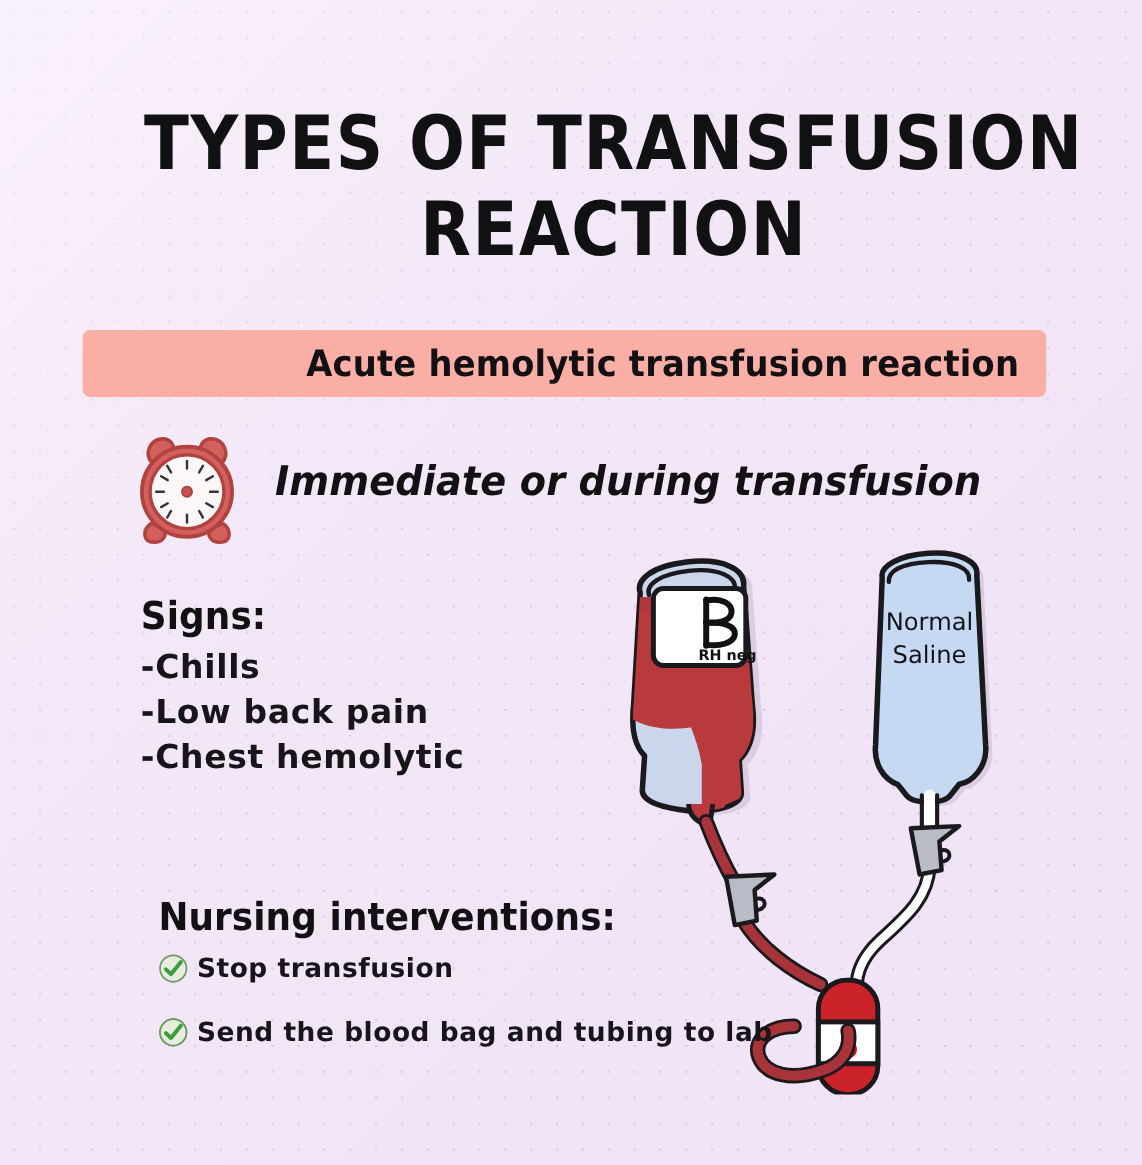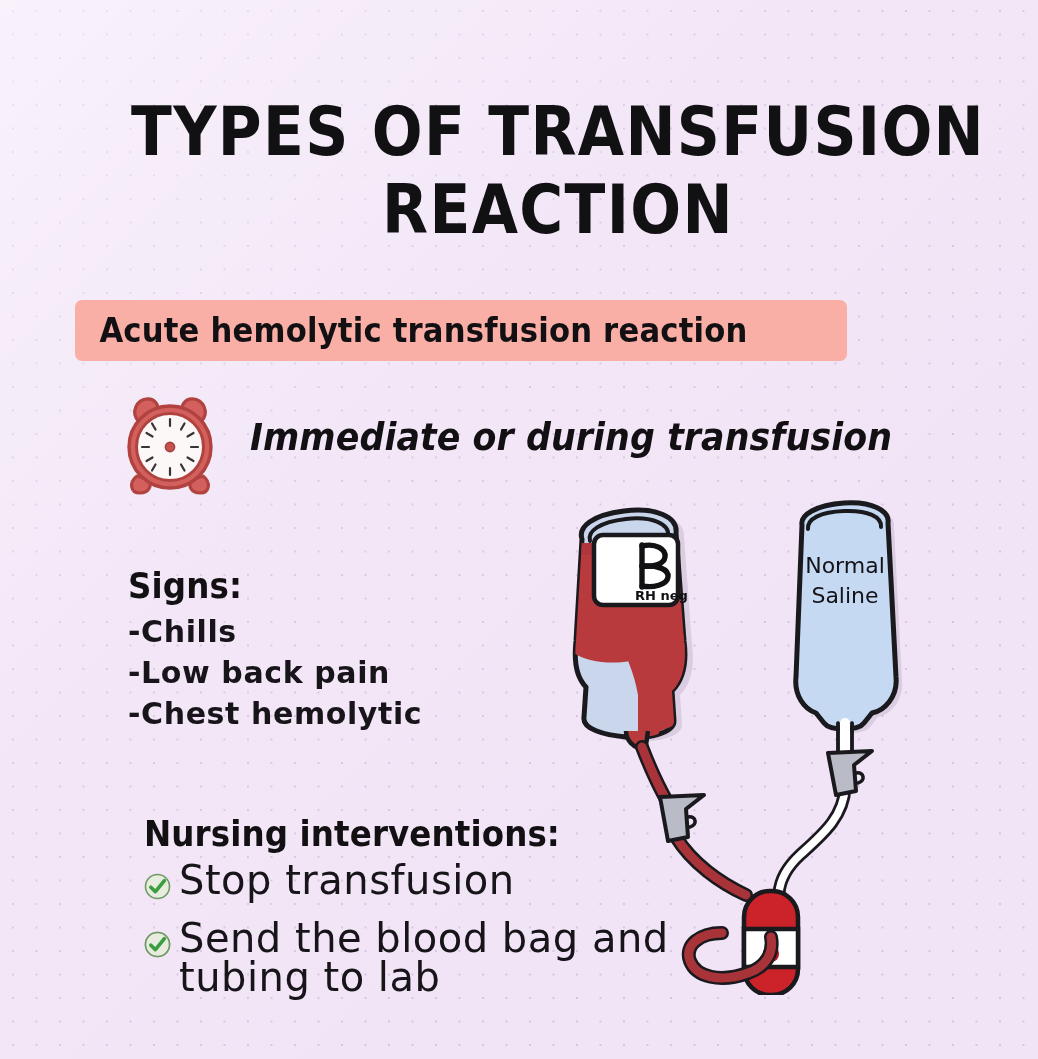"Acute hemolytic transfusion reaction" .banner { justify-content: flex-start -> flex-end; width: 772px -> 876px }
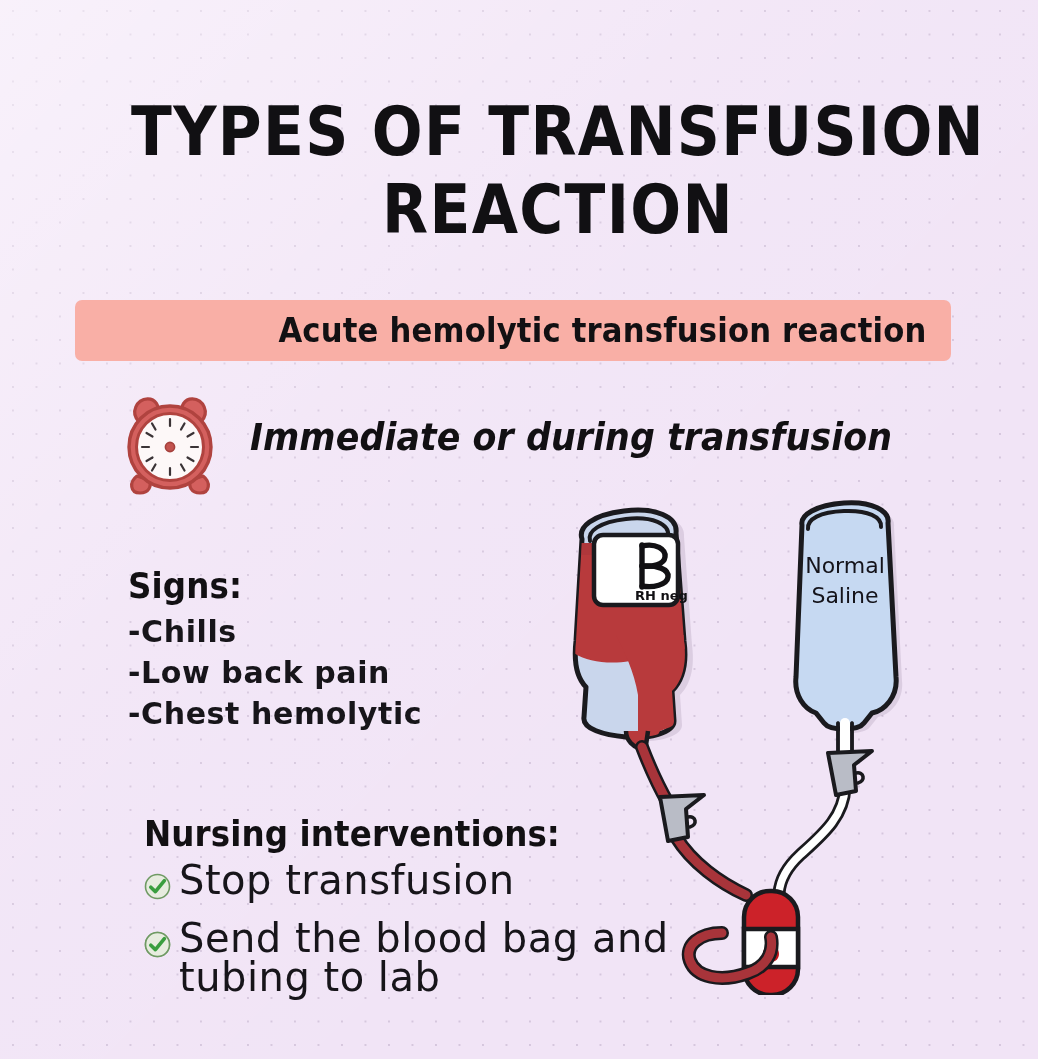"Signs:" .signs-block { margin-top: 25px -> none }
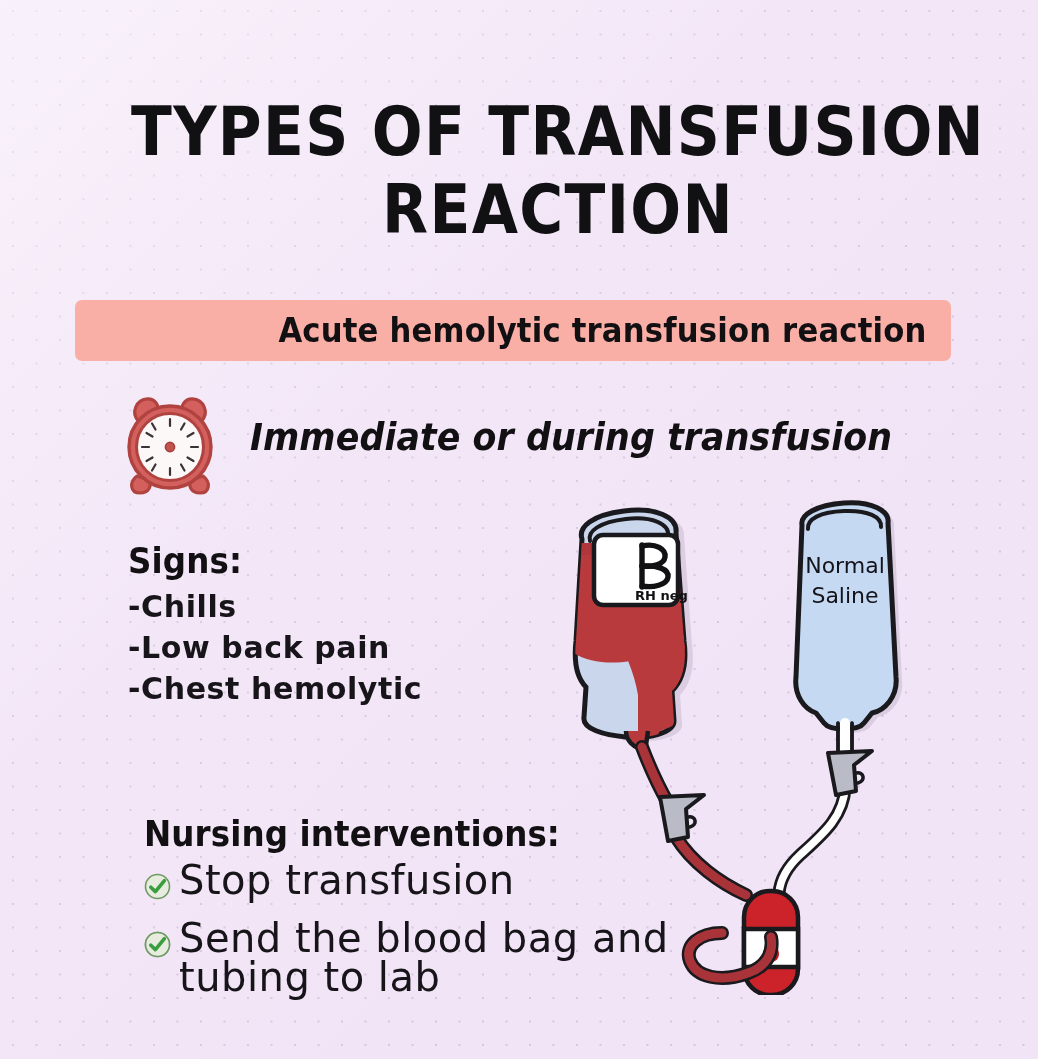"Stop transfusion" .check-item { font-size: 40px -> 24px; font-weight: 400 -> 700 }
